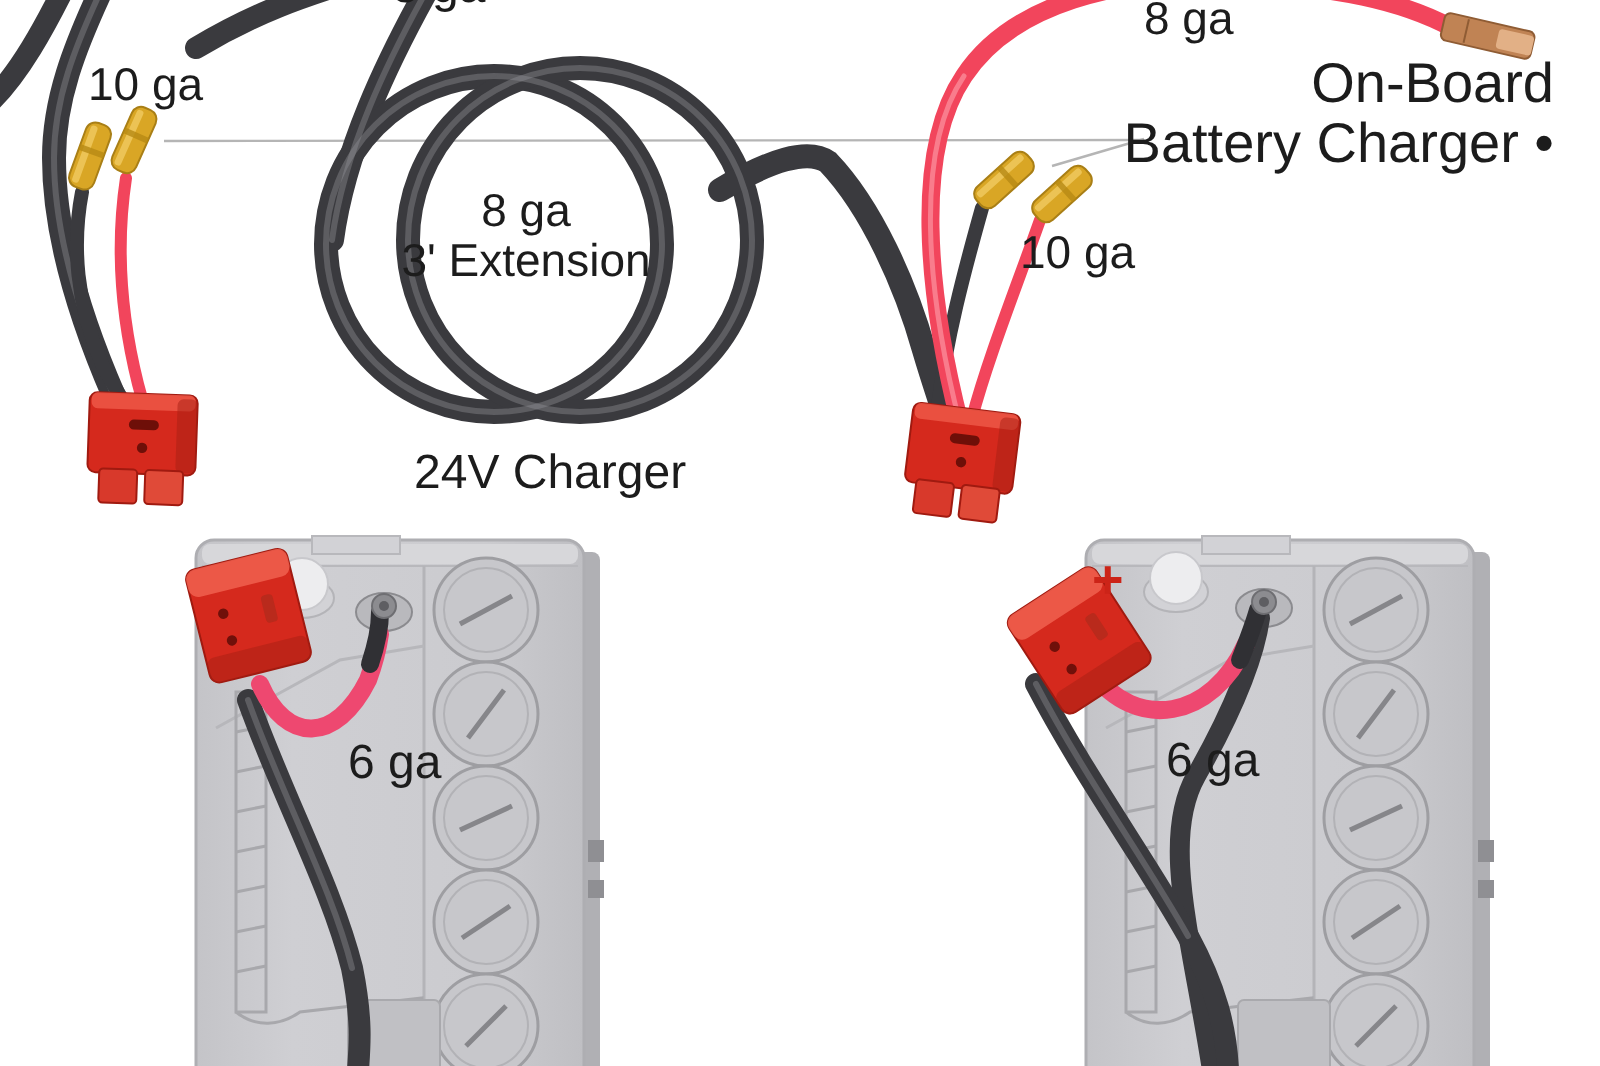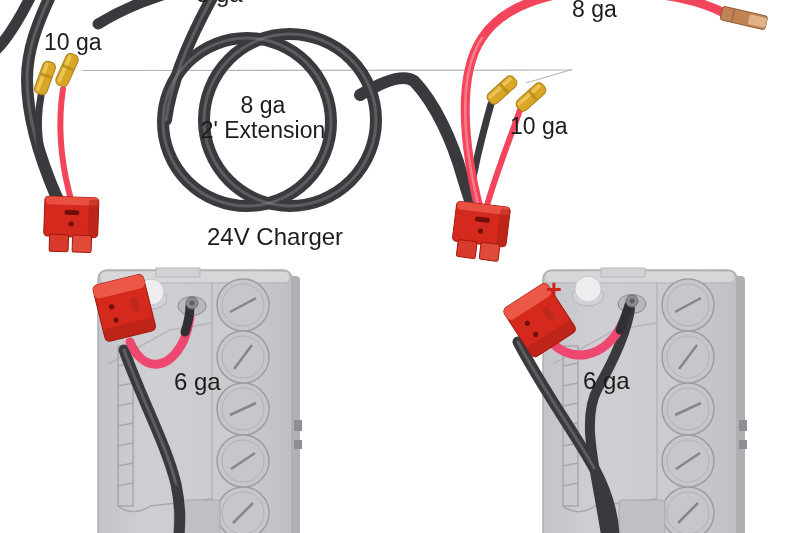"On-Board" div { html: none -> <div>On-Board</div> }
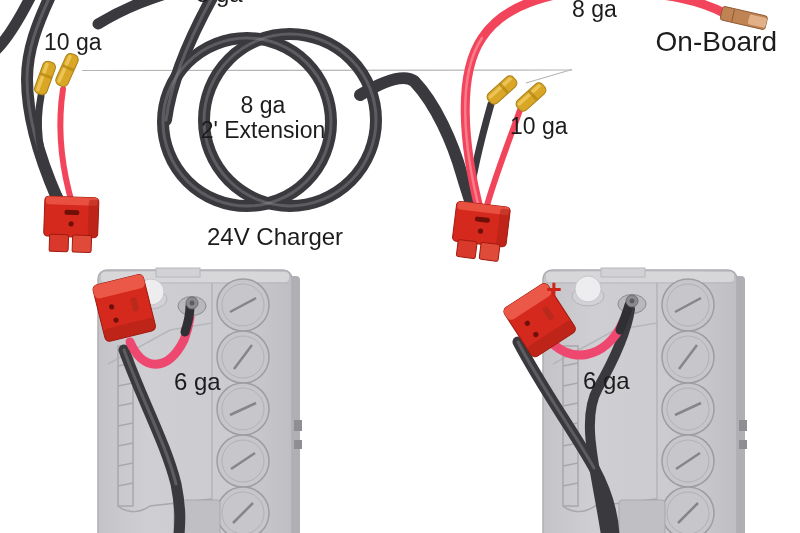"Battery Charger •" div { html: none -> <div>Battery Charger •</div> }
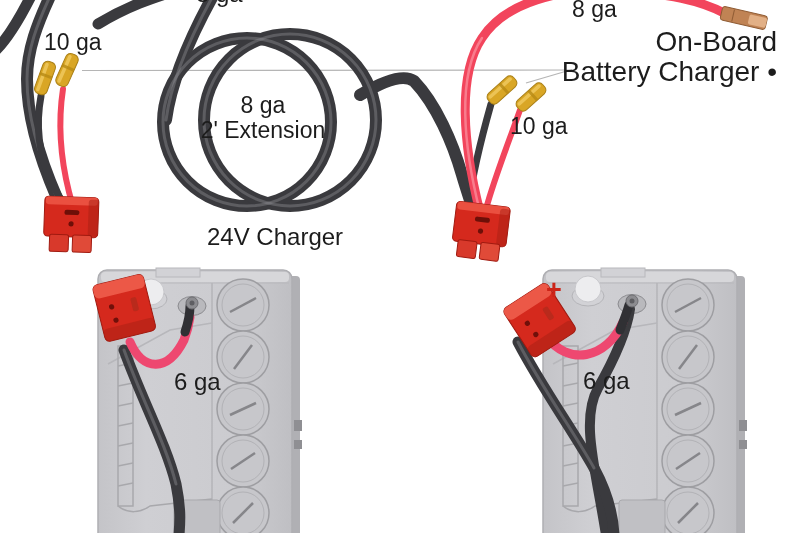"2' Extension" div { text: 2' -> 3' }
